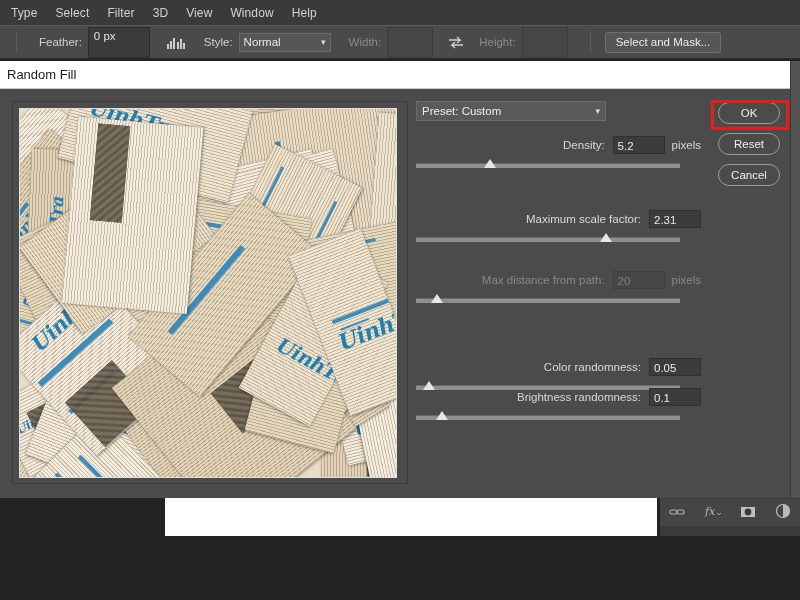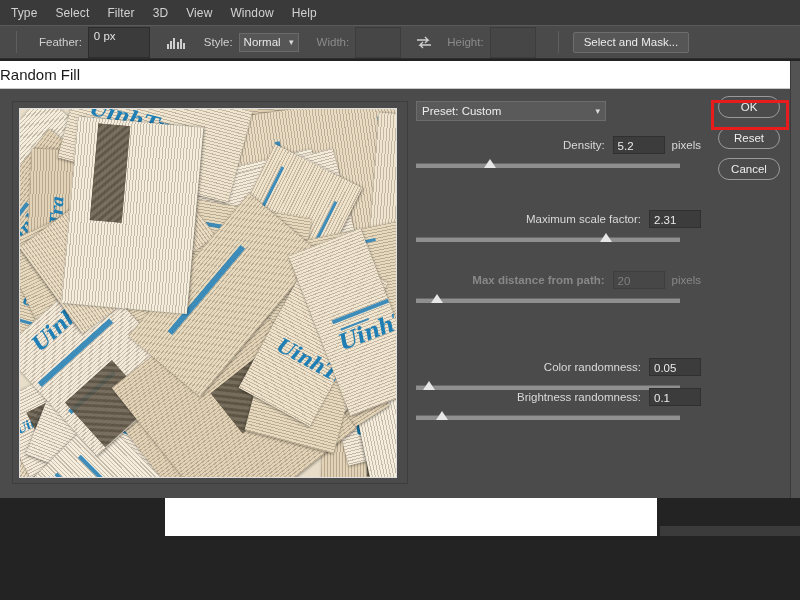"Normal" .ob-select { width: 60px -> 92px }
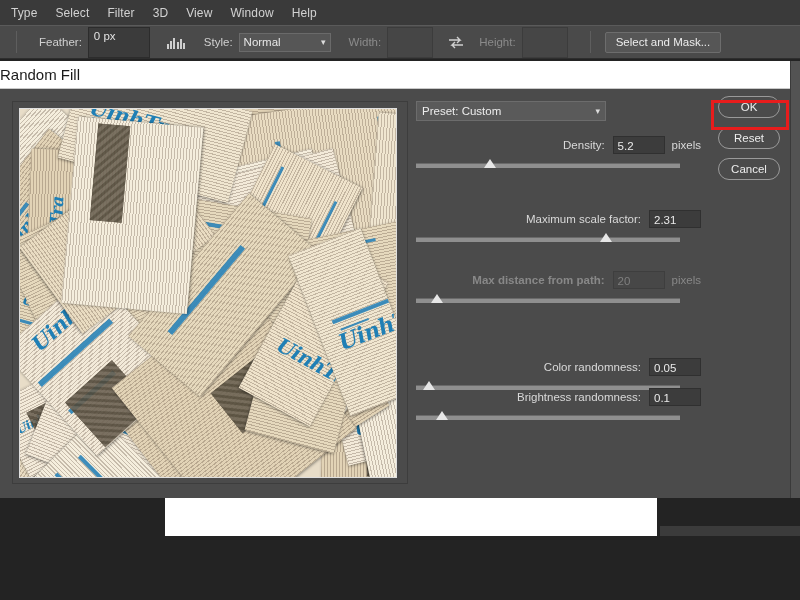"Random Fill" .dialog-title { font-size: 15px -> 13px; padding-left: none -> 7px }
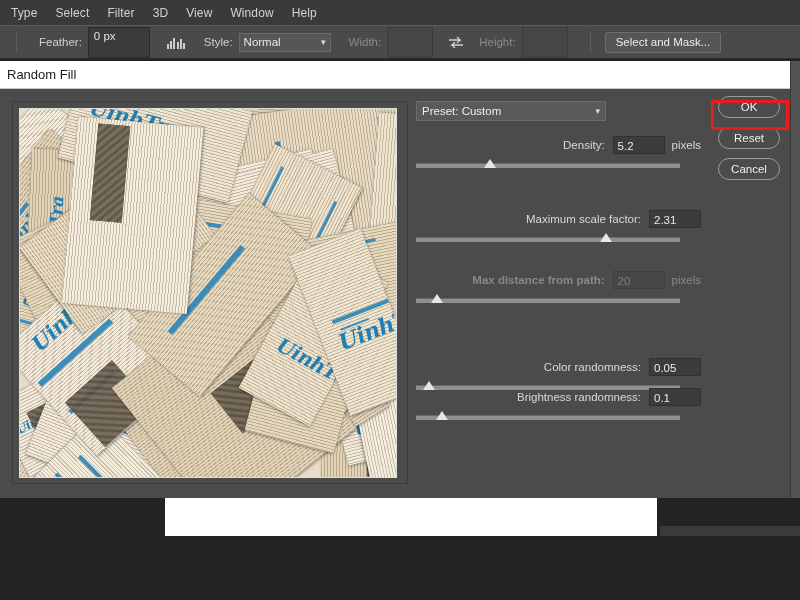"OK" .btn-col { top: 7px -> 13px }
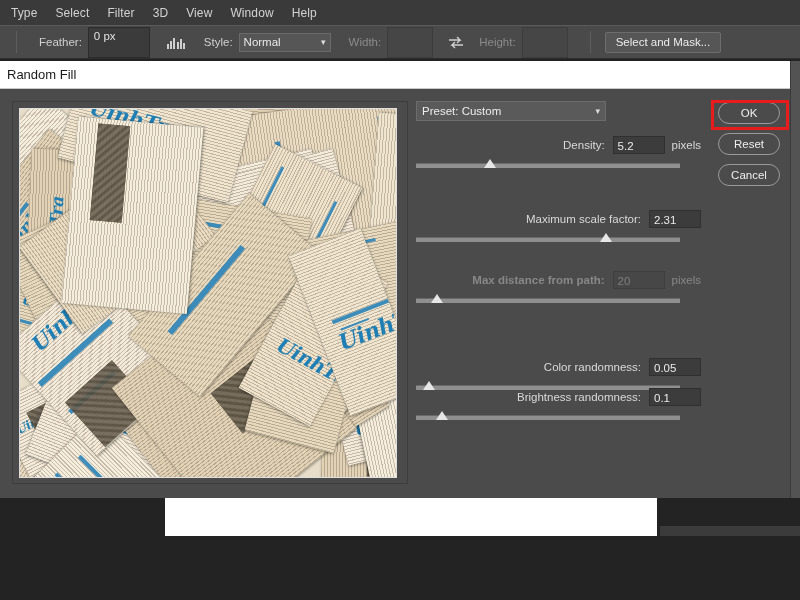"Max distance from path:" .ctrl-label.dim { font-weight: bold -> none }
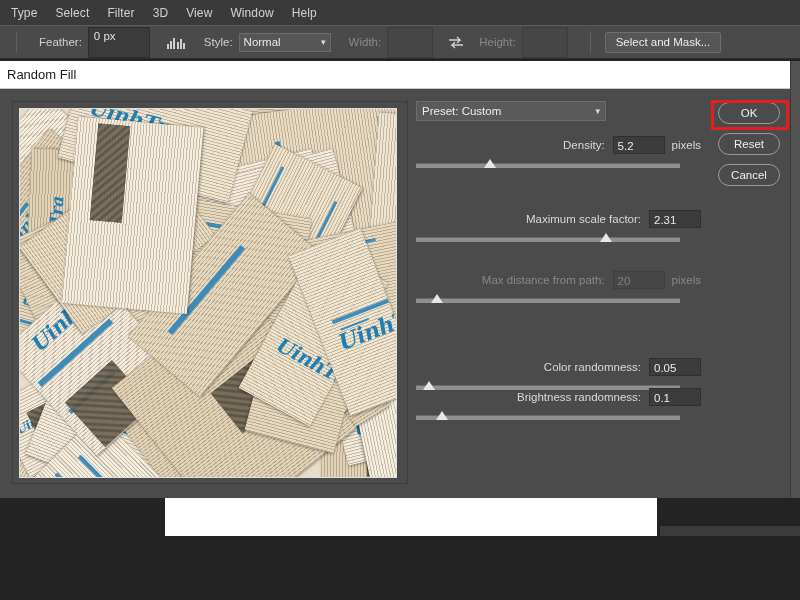"fx" div.panel-area { html: none -> <div> <span> <svg> <rect></rect> <rect></rect> </svg> </span> <span> <svg> <text>fx</text> <path></path> </svg> </span> <span> <svg> <rect></rect> <ellipse></ellipse> </svg> </span> <span> <svg> <circle></circle> <path></path> </svg> </span> </div> }
